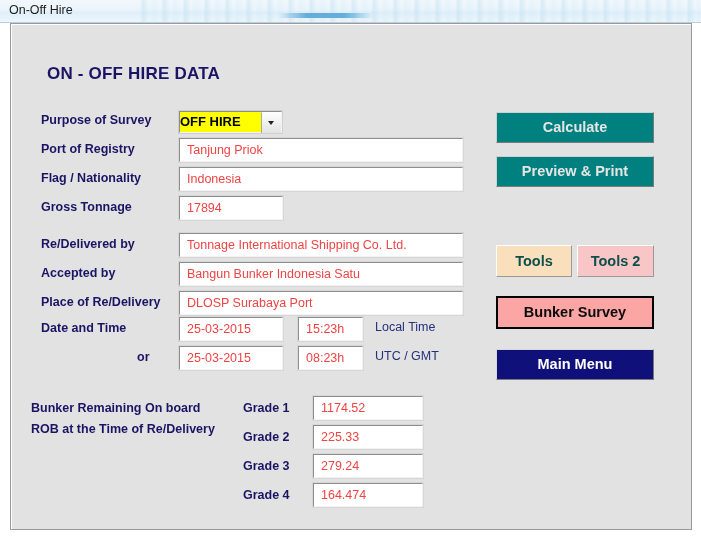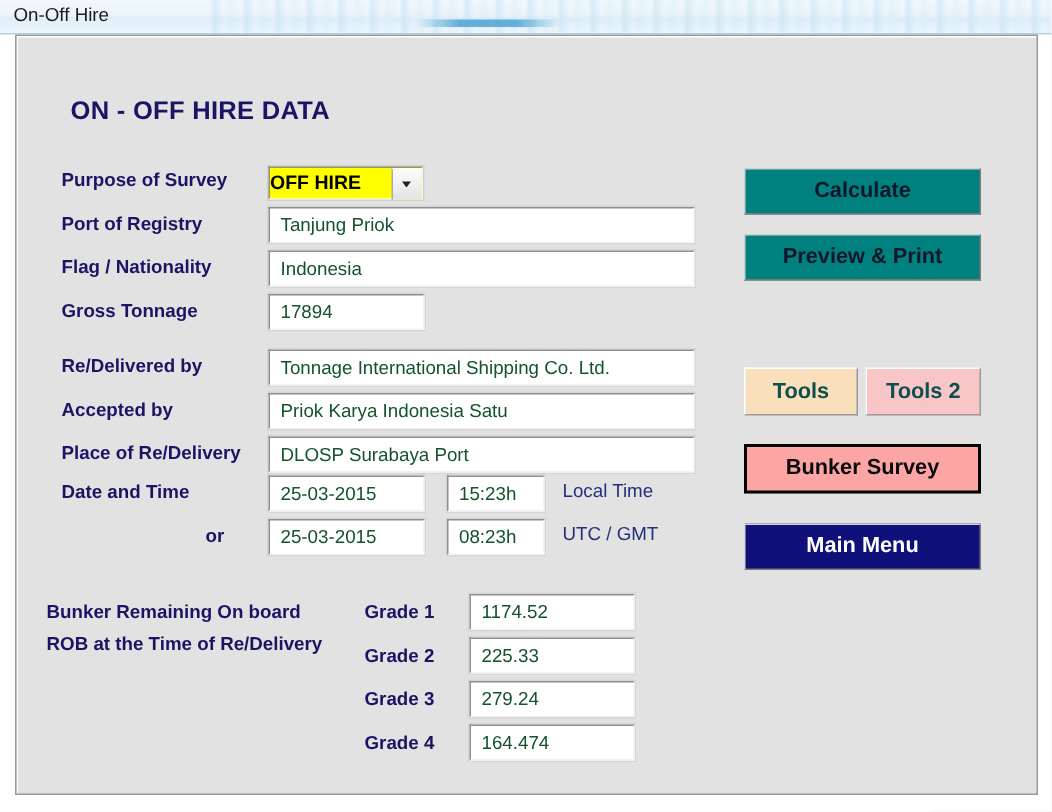"Calculate" .btn-teal { color: #0f172a -> #e5e5e5 }
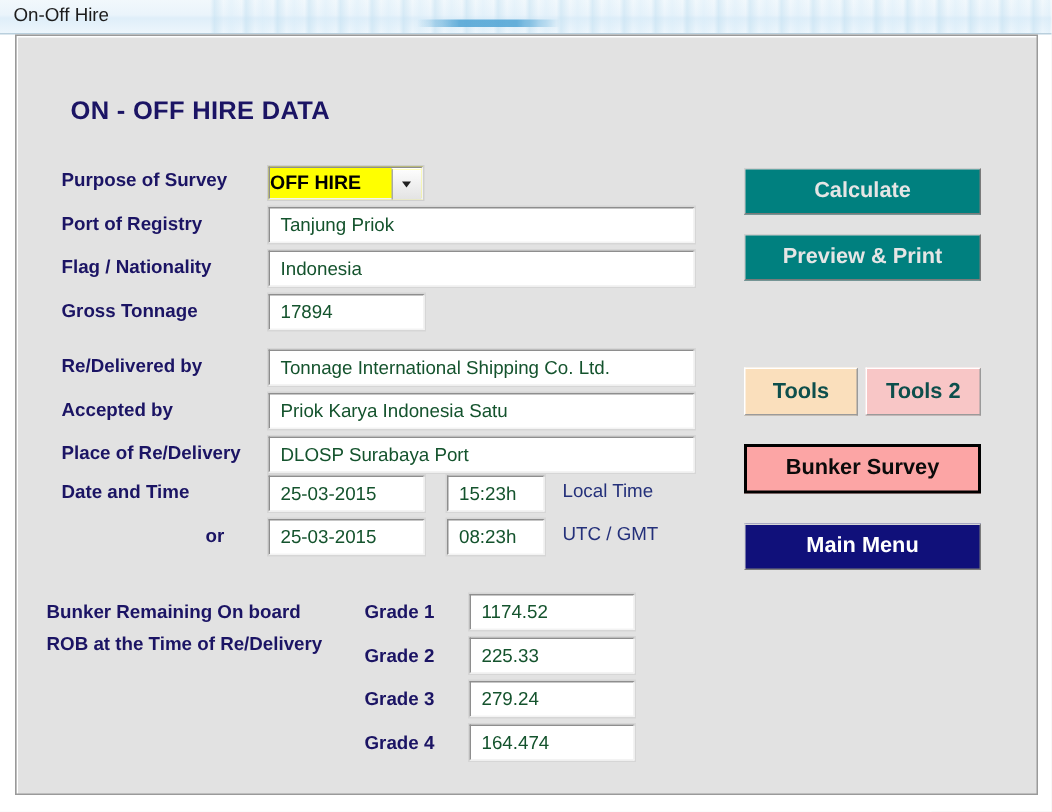"Tanjung Priok" .fld { color: #14532d -> #ef4444 }
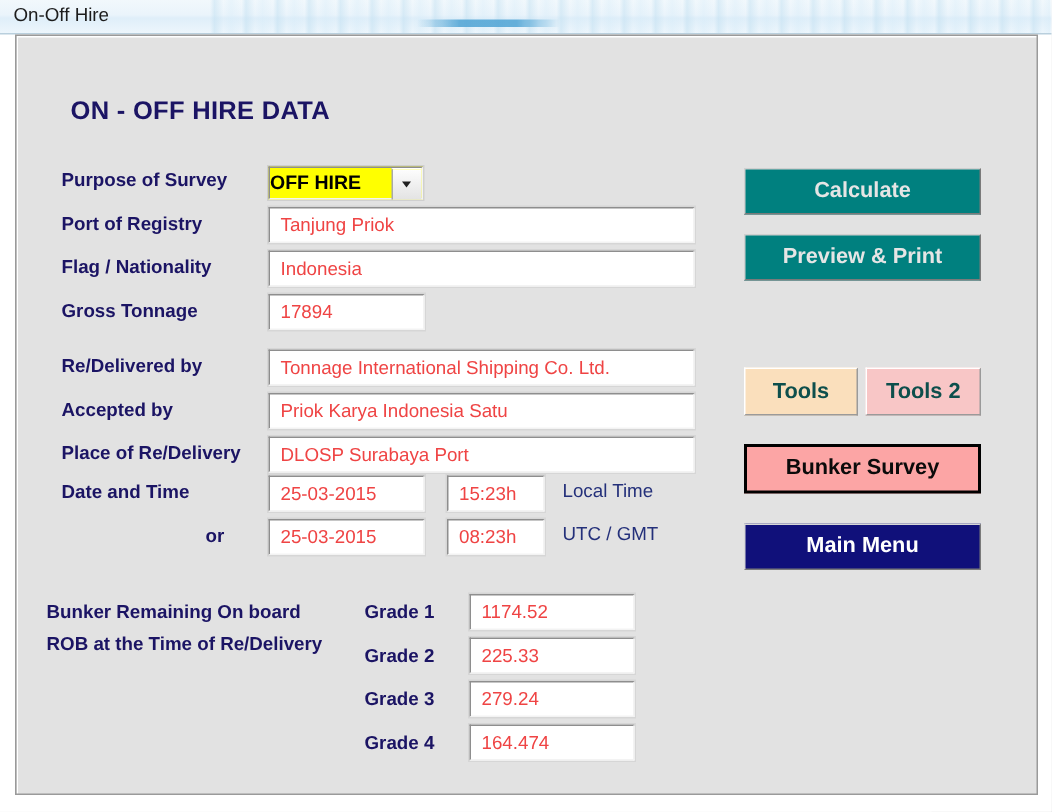"Priok Karya Indonesia Satu" div.fld { text: Priok Karya -> Bangun Bunker }
